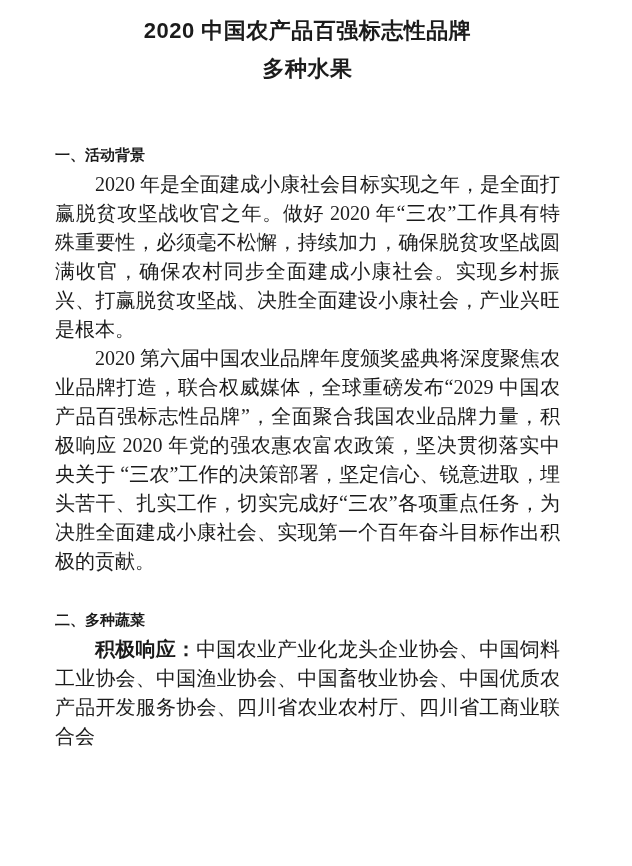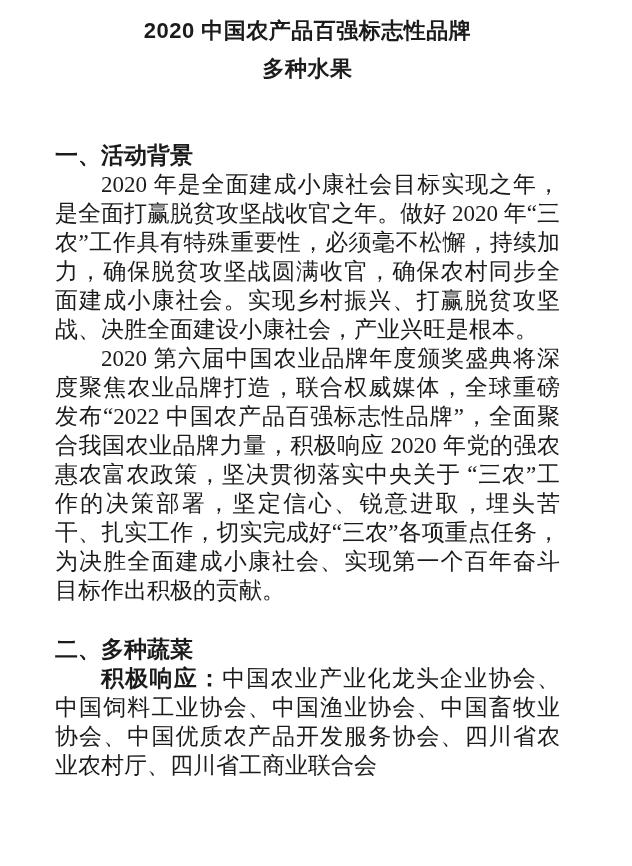"一、活动背景" .section-heading { font-size: 23px -> 15px }
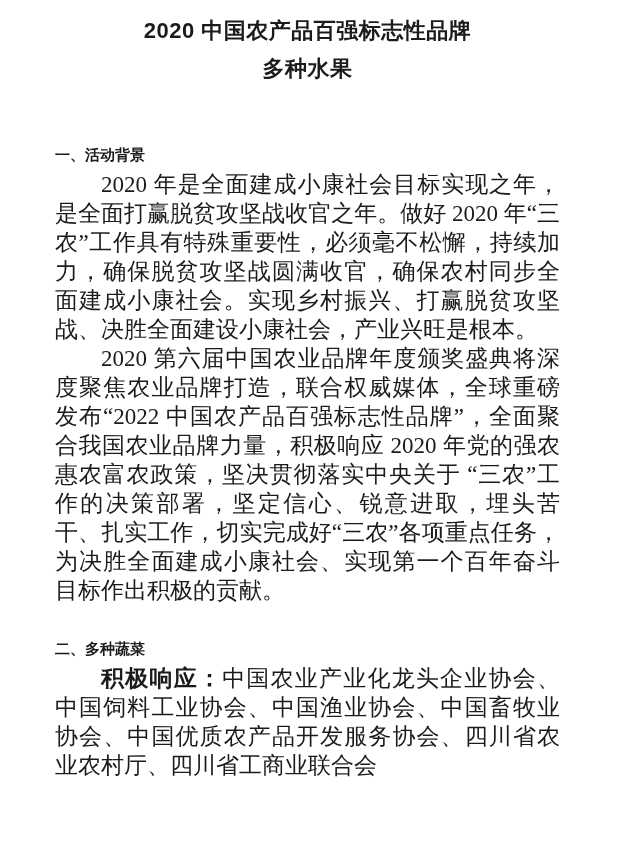"2020 年是全面建成小康社会目标实现之年，是全面打赢脱贫攻坚战收官之年。做好" .body-para { font-size: 23px -> 20px }
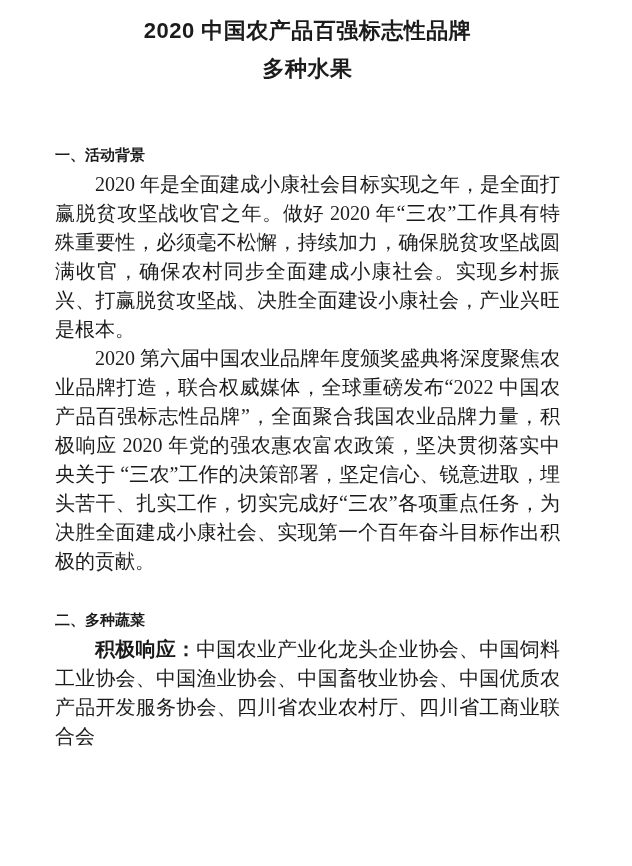"2020" p.body-para { text: 2022 -> 2029 }
